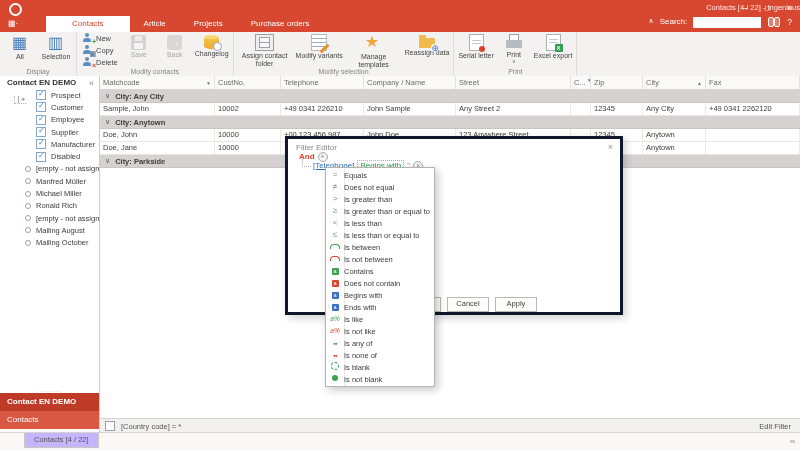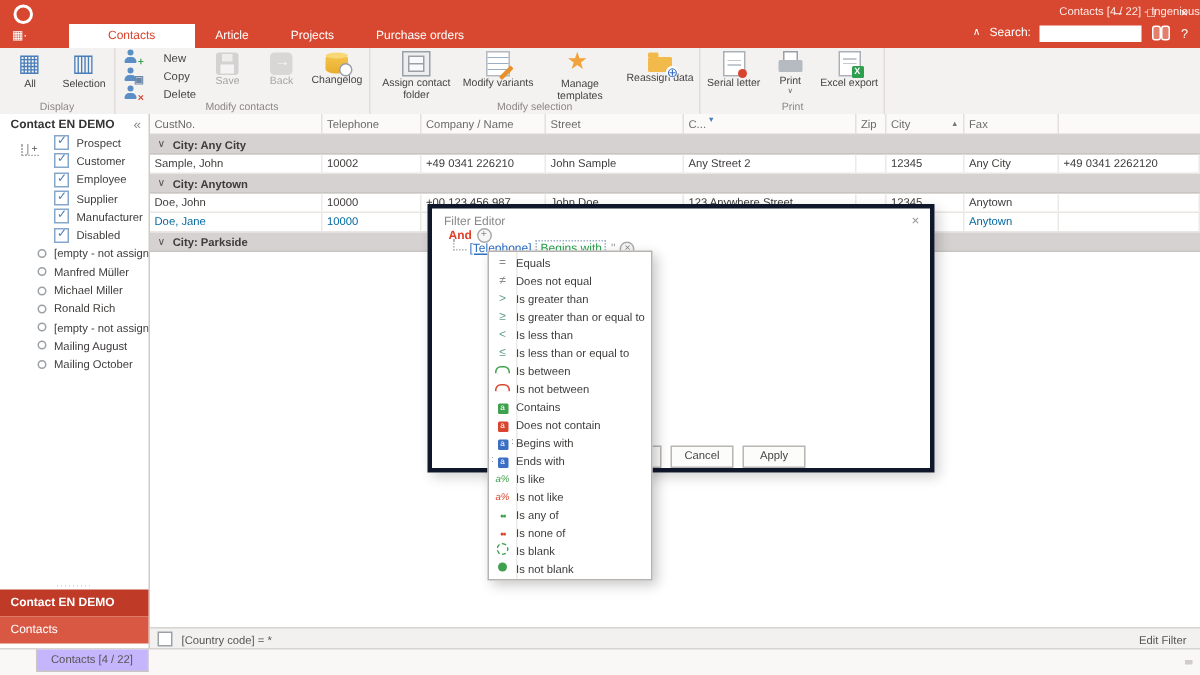"New" .rsmall { gap: 16px -> 3px }
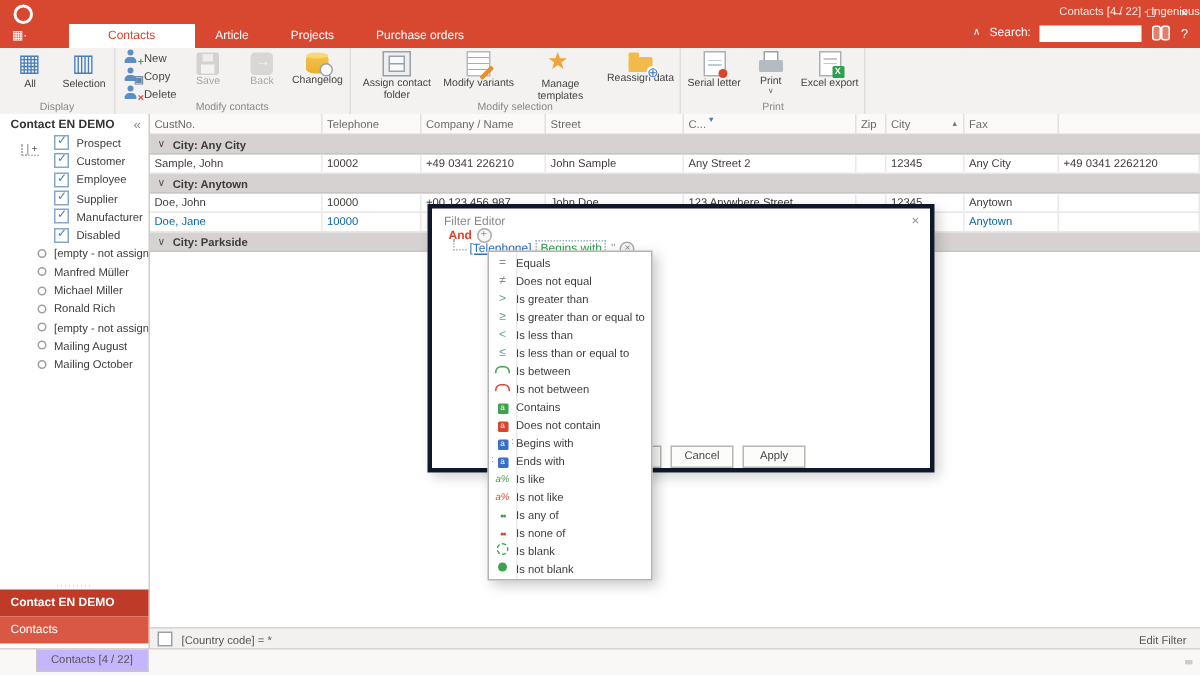"Matchcode" div.th { html: none -> <div> <span>Matchcode</span> <span>▼</span> </div> }
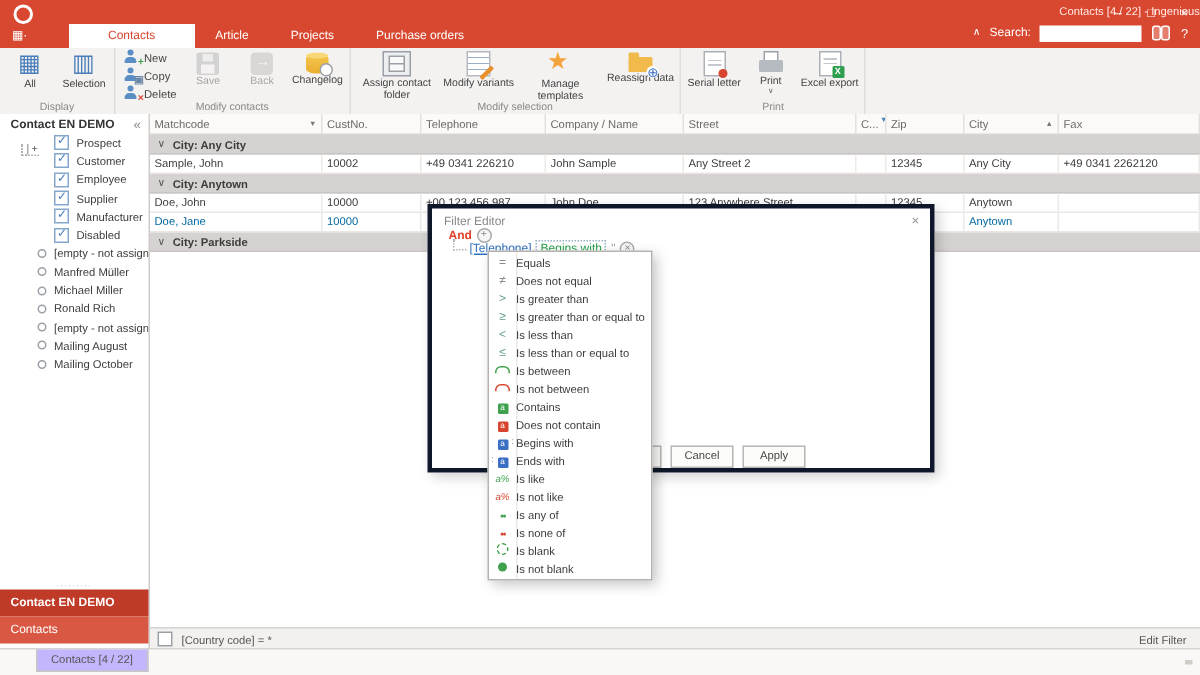"Doe, Jane" .tdata.orange { color: #0369a1 -> #404040 }
